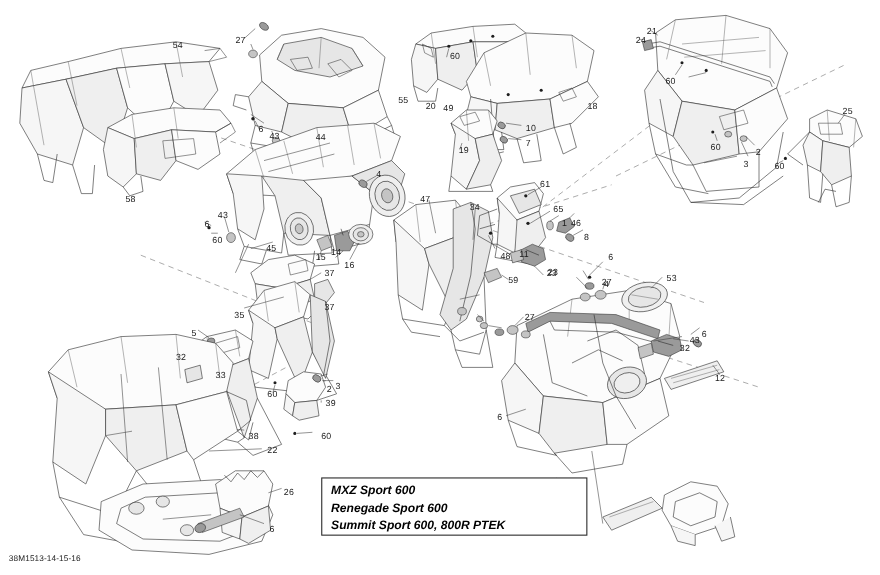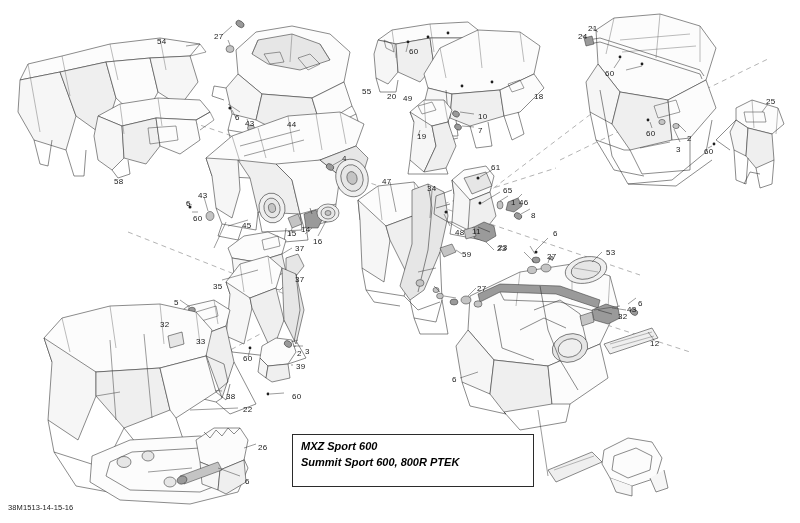"Renegade Sport 600" div.title-line { html: none -> <div>Renegade Sport 600</div> }
